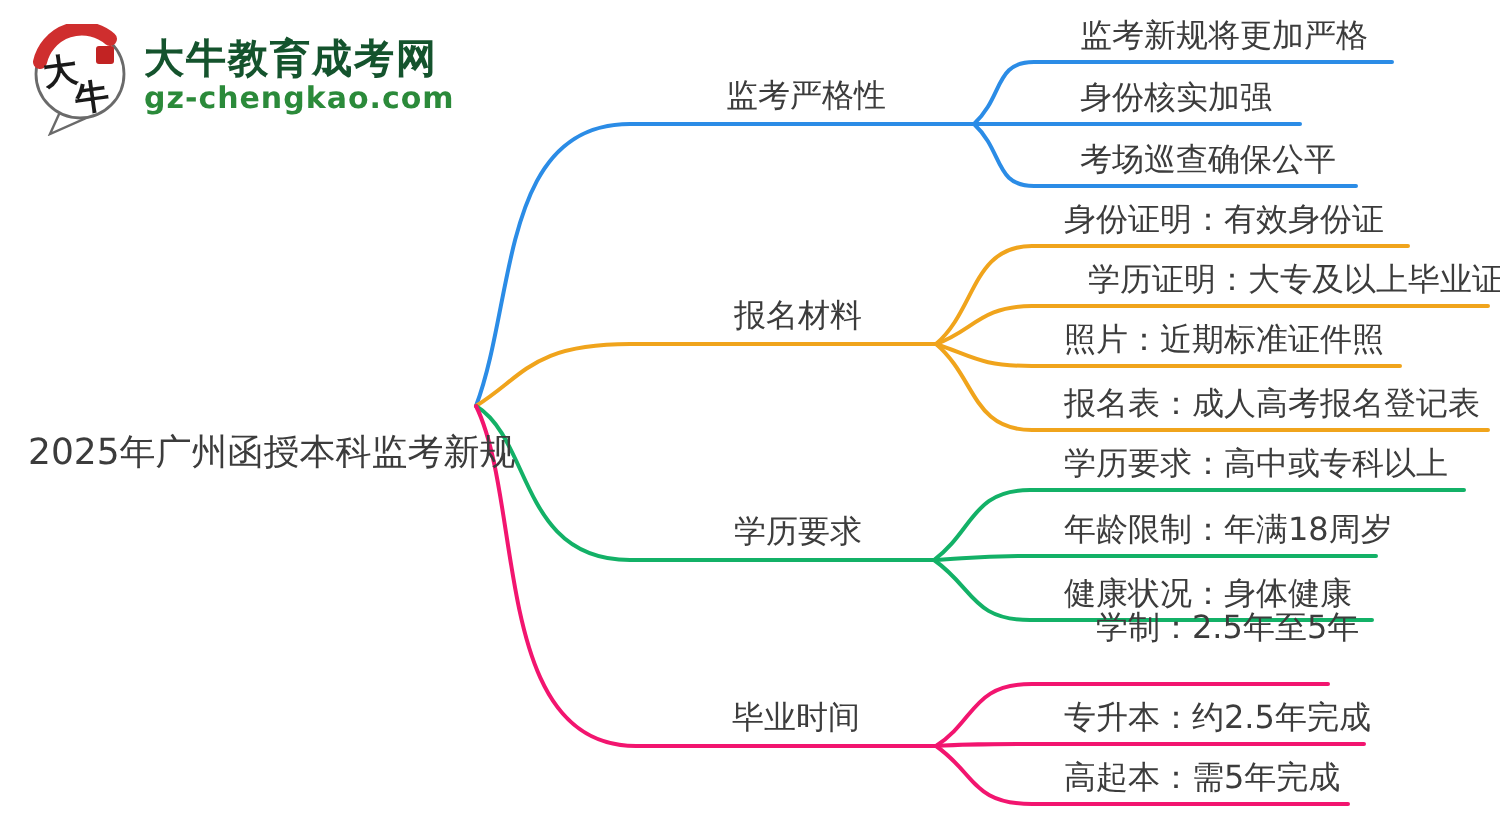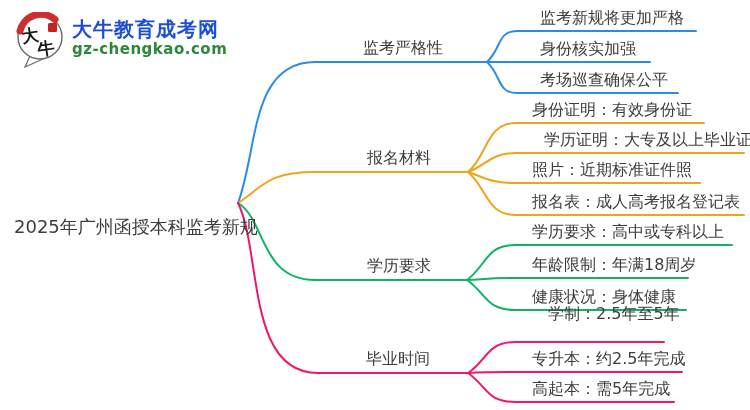"大牛教育成考网" .logo-title { color: #1d4ed8 -> #14532d }
